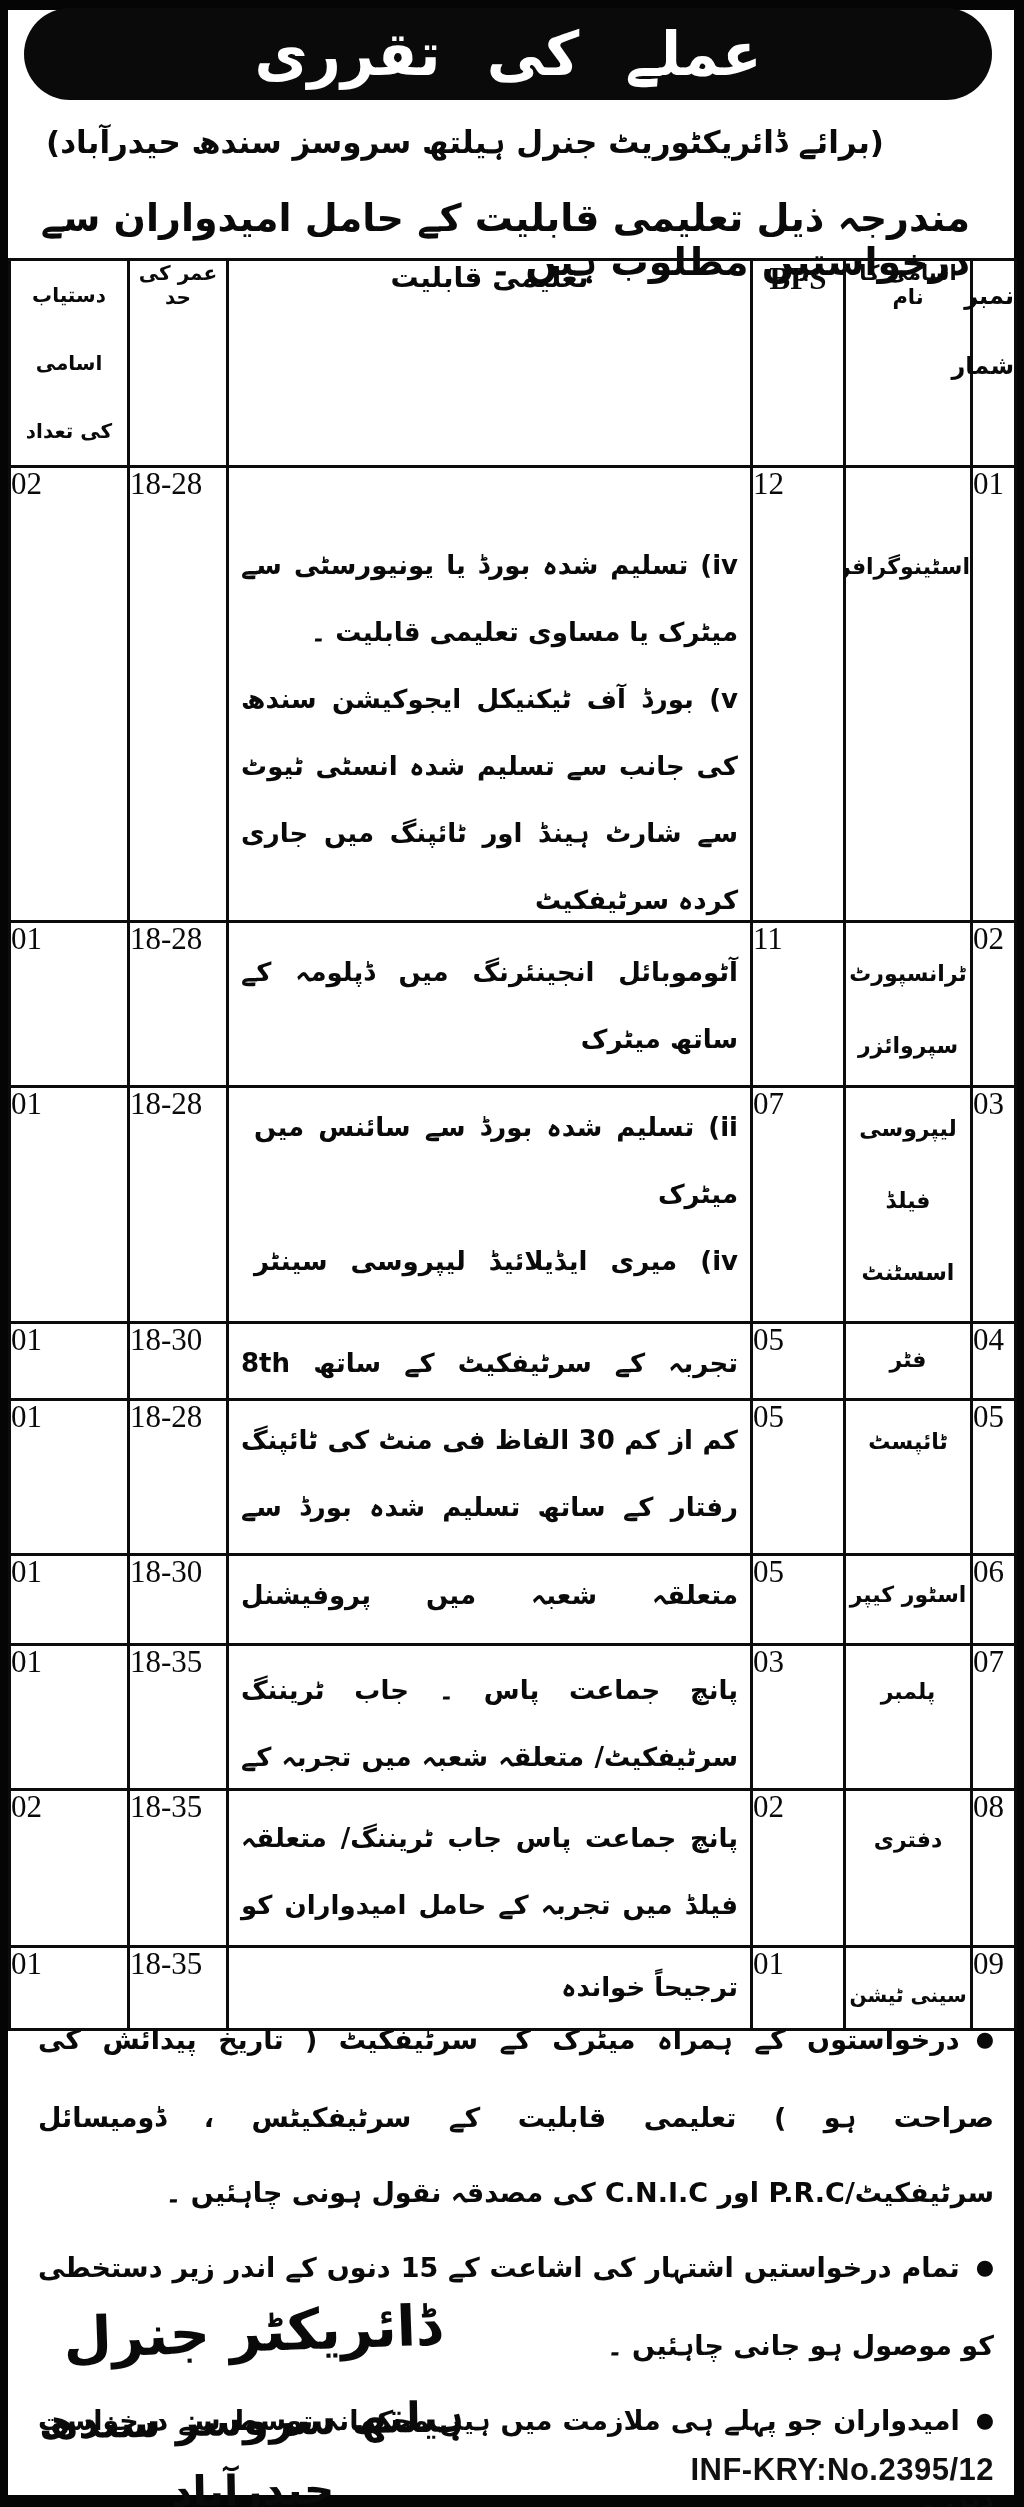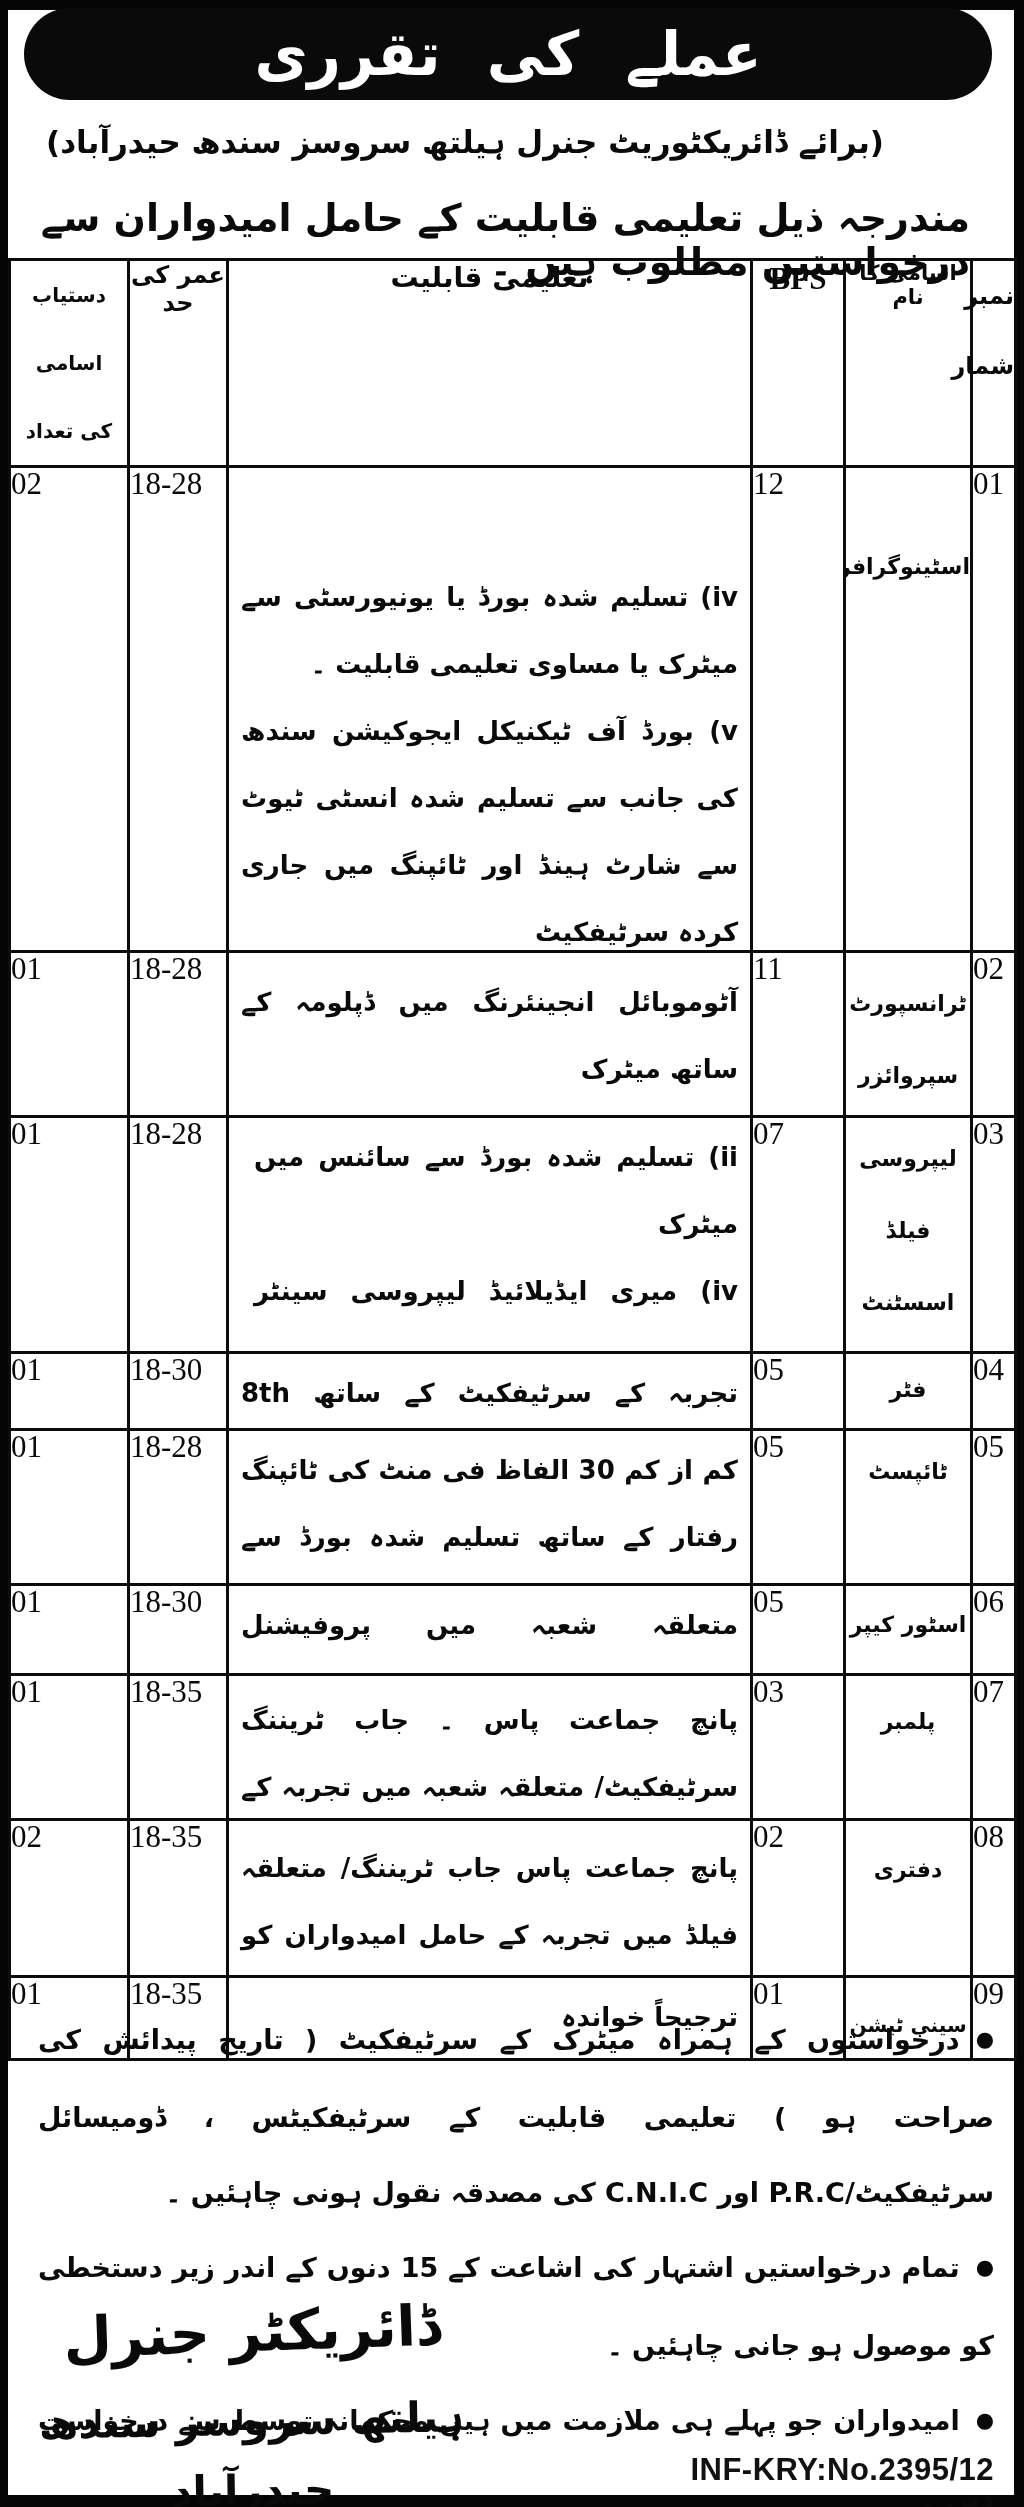"عمر کی حد" .th-age { font-size: 24px -> 20px }
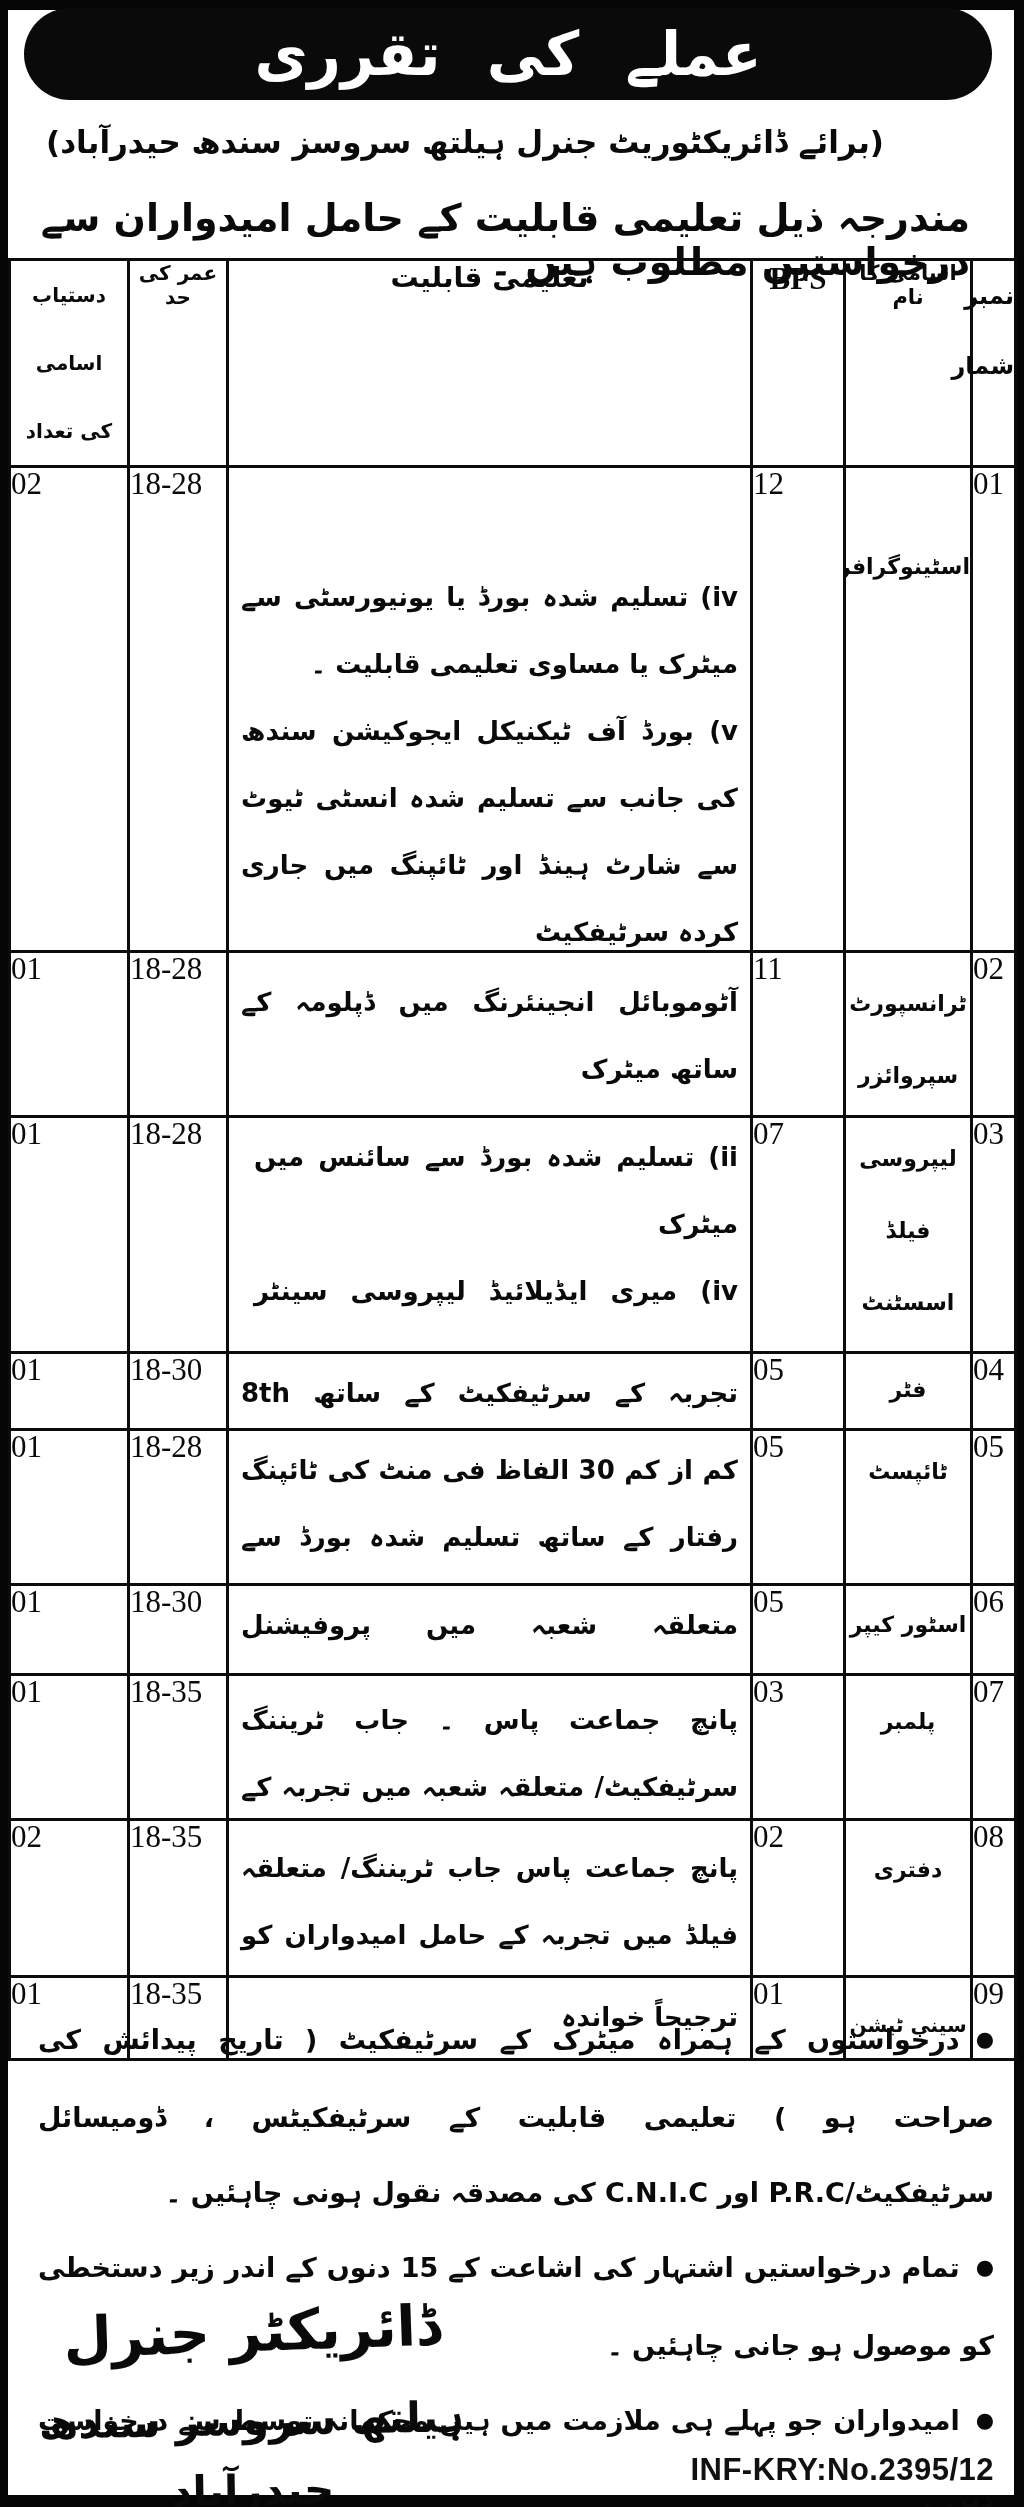"iv) تسلیم شدہ بورڈ یا" td.c-qual { padding-top: 96px -> 64px }
